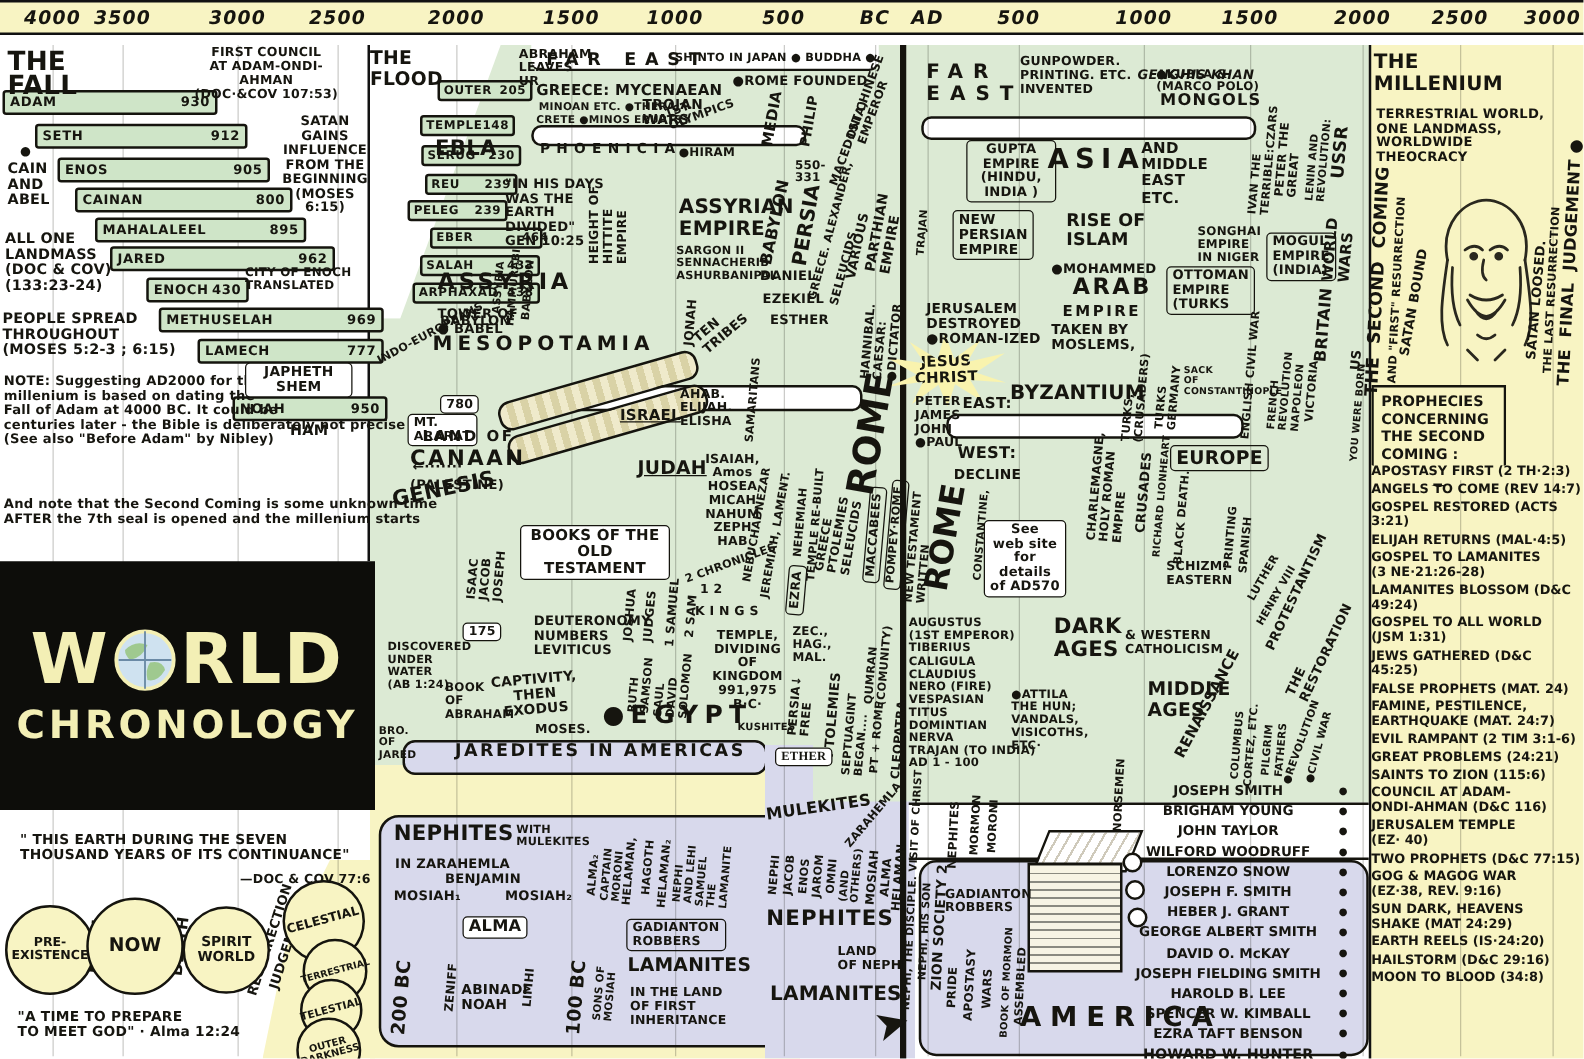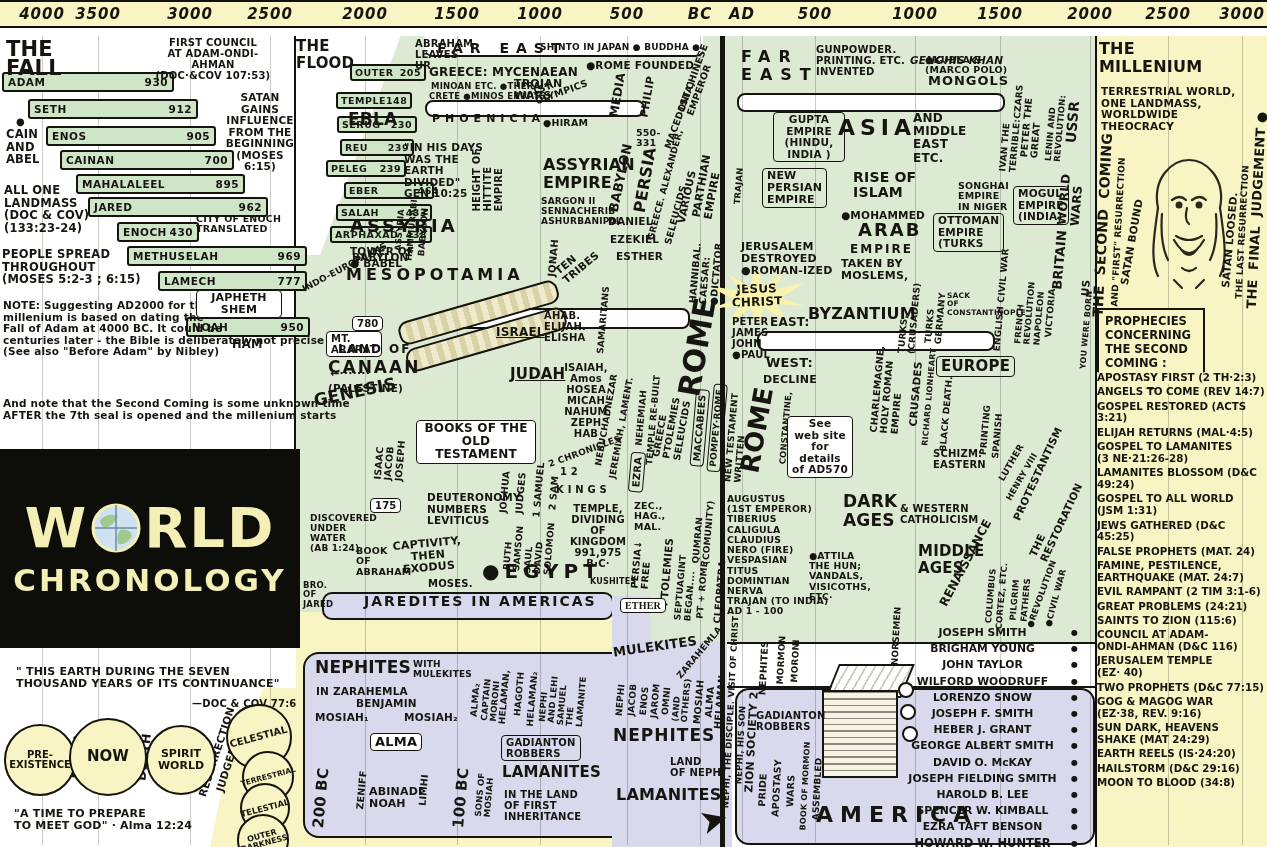"700" span { text: 700 -> 800 }
